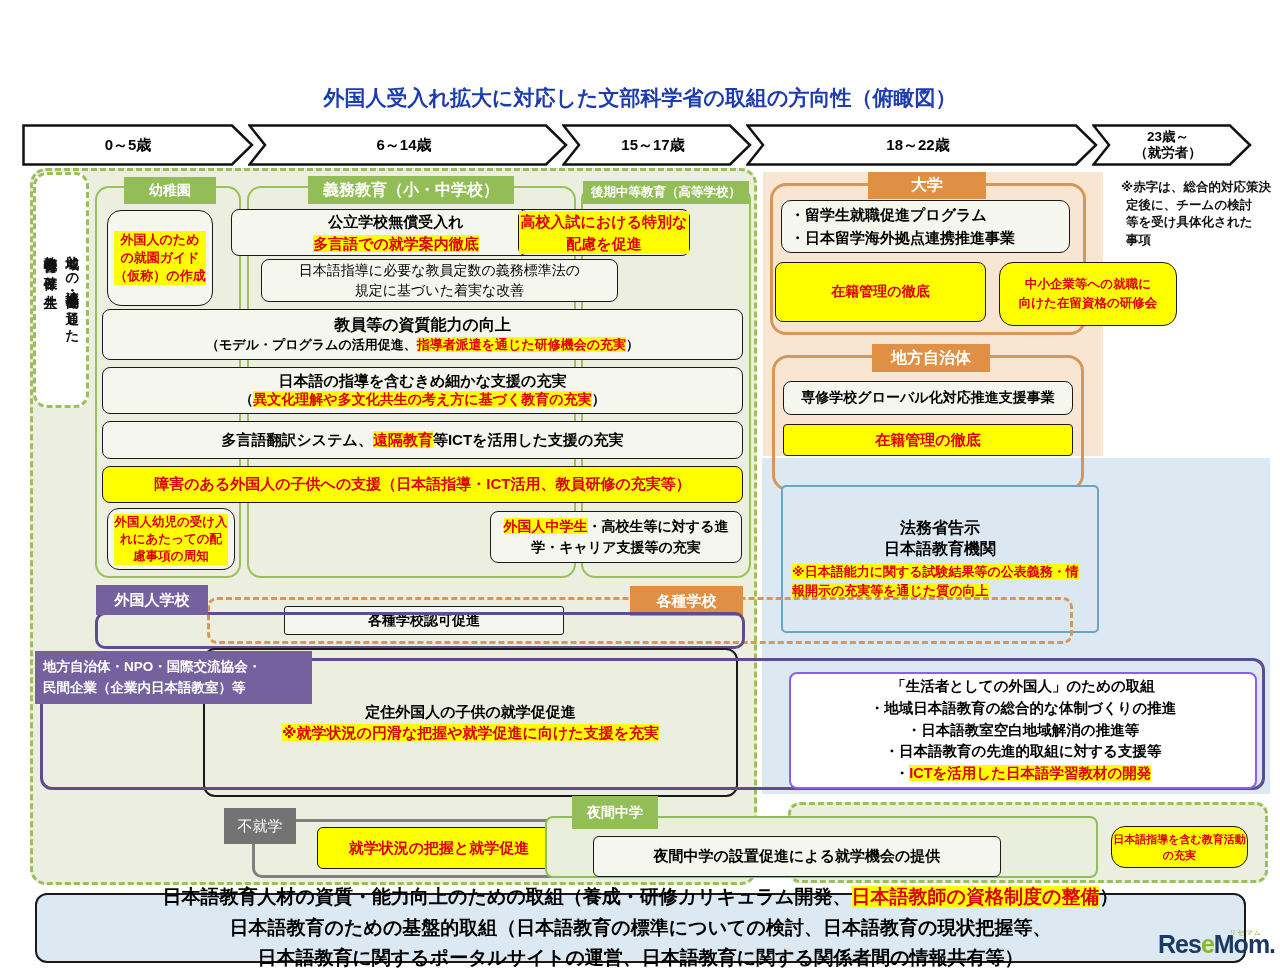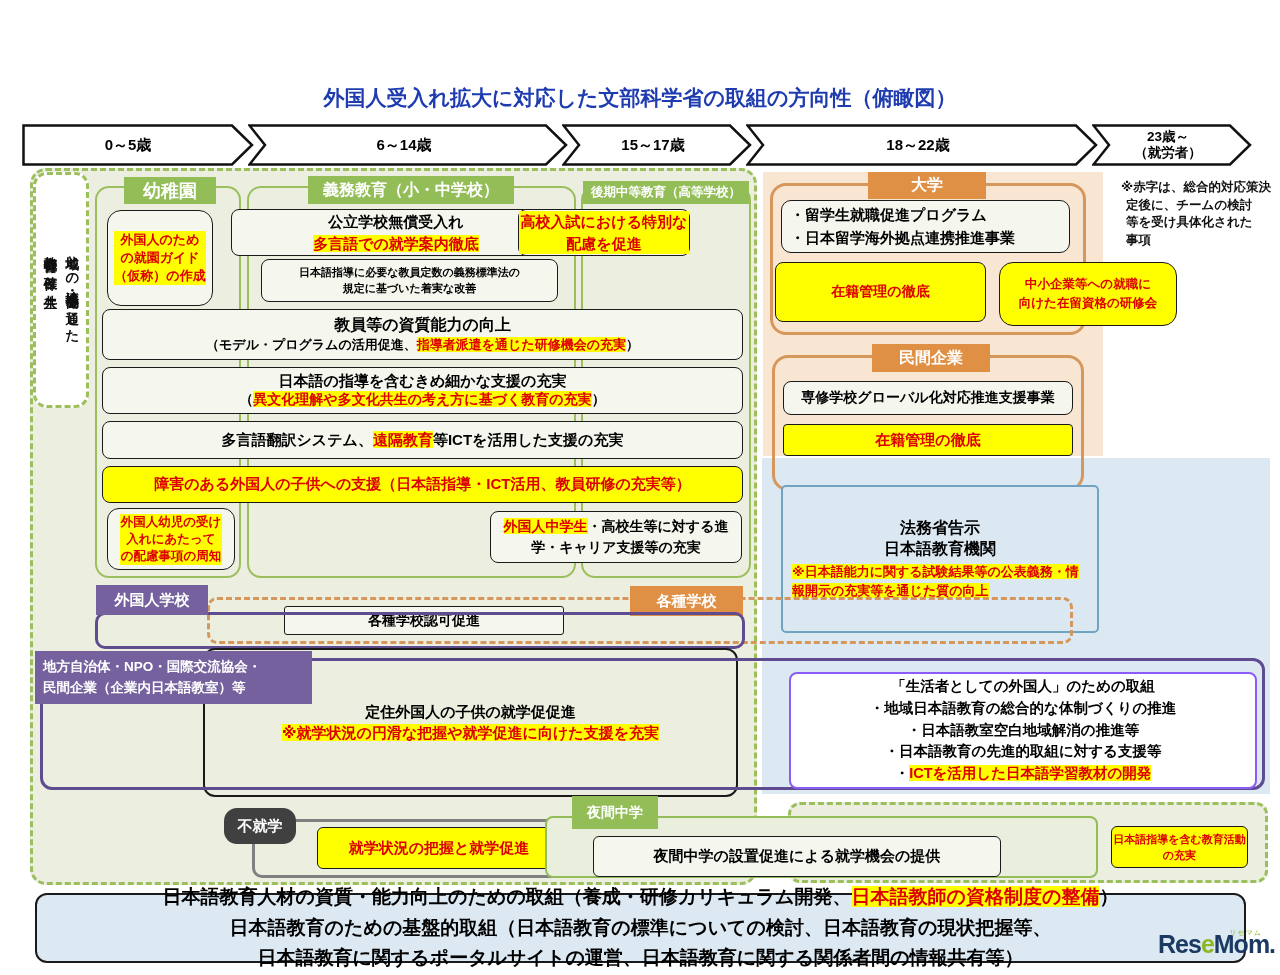"幼稚園" div.abs { font-size: 18px -> 14px }
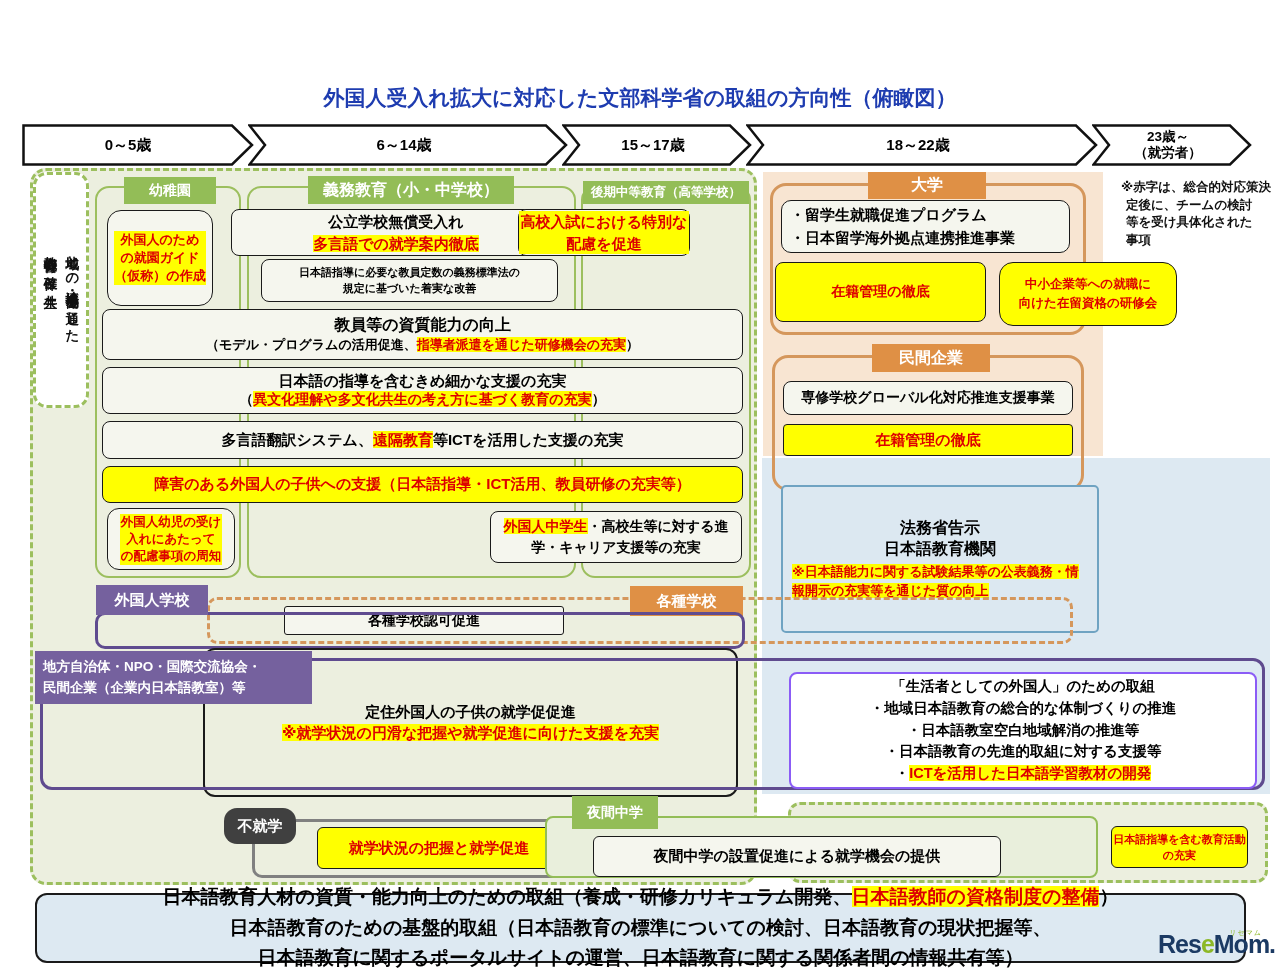"日本語指導に必要な教員定数の義務標準法の" div.abs { font-size: 11px -> 14px; font-weight: 700 -> 400; width: 297px -> 357px }
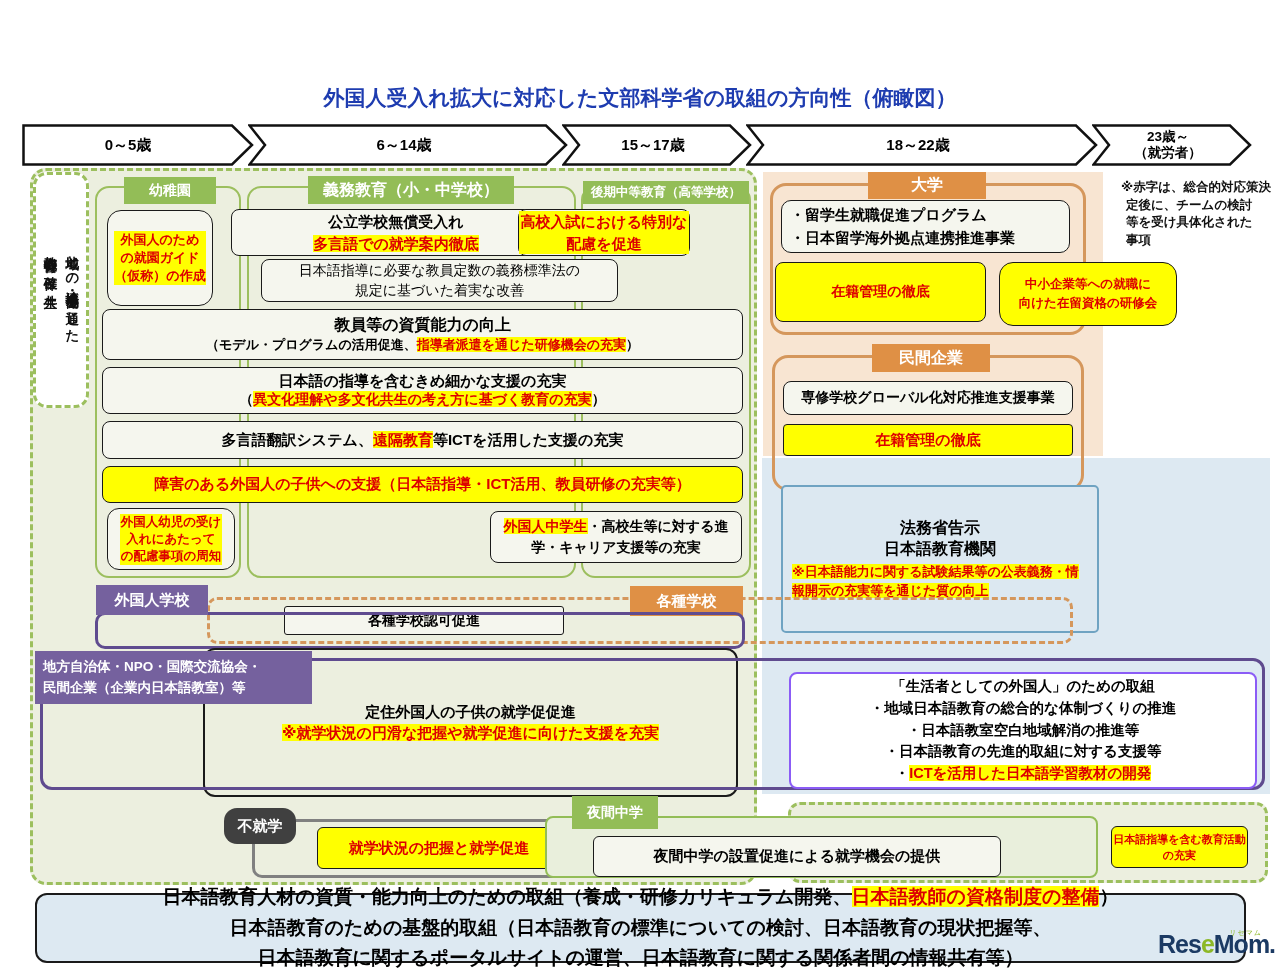"民間企業" div.abs { text: 民間企業 -> 地方自治体 }
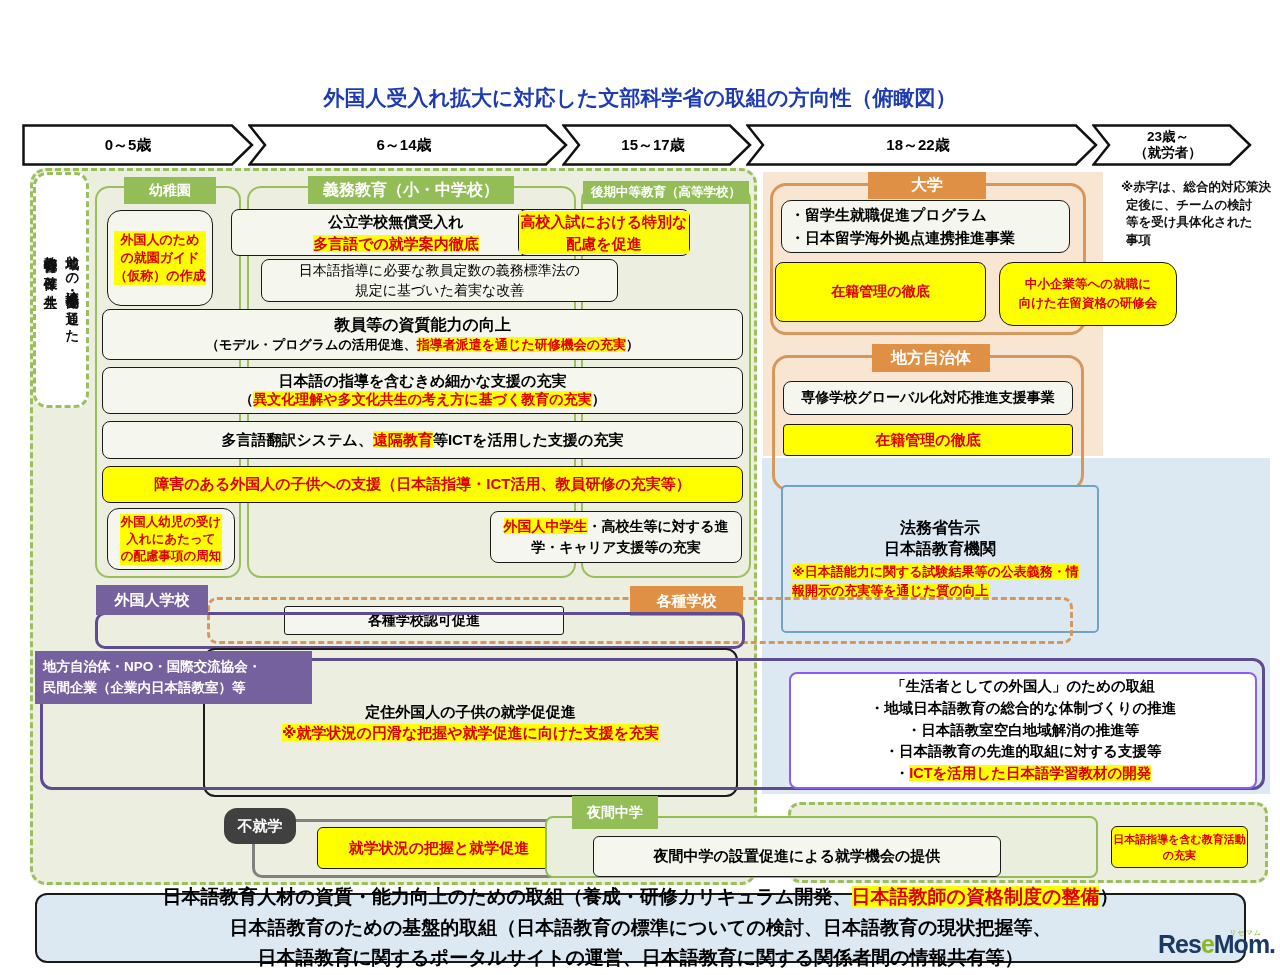"外国人幼児の受け入れにあたっての配慮事項の周知" div.abs { padding: 12px -> 6px }
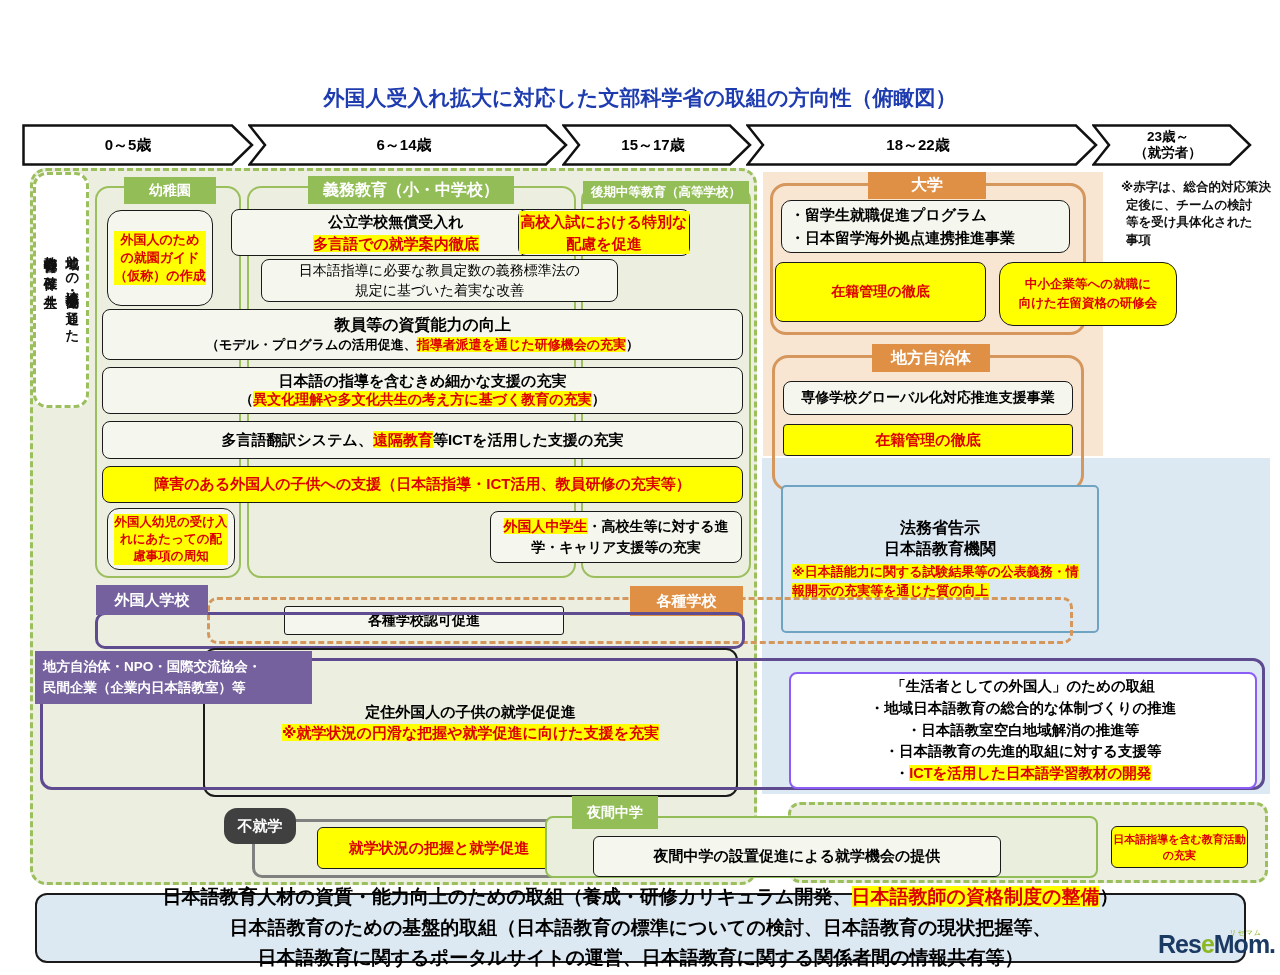"不就学" .tab-gray { background: #404040 -> #737373; border-radius: 13px -> none; font-weight: 700 -> 400 }
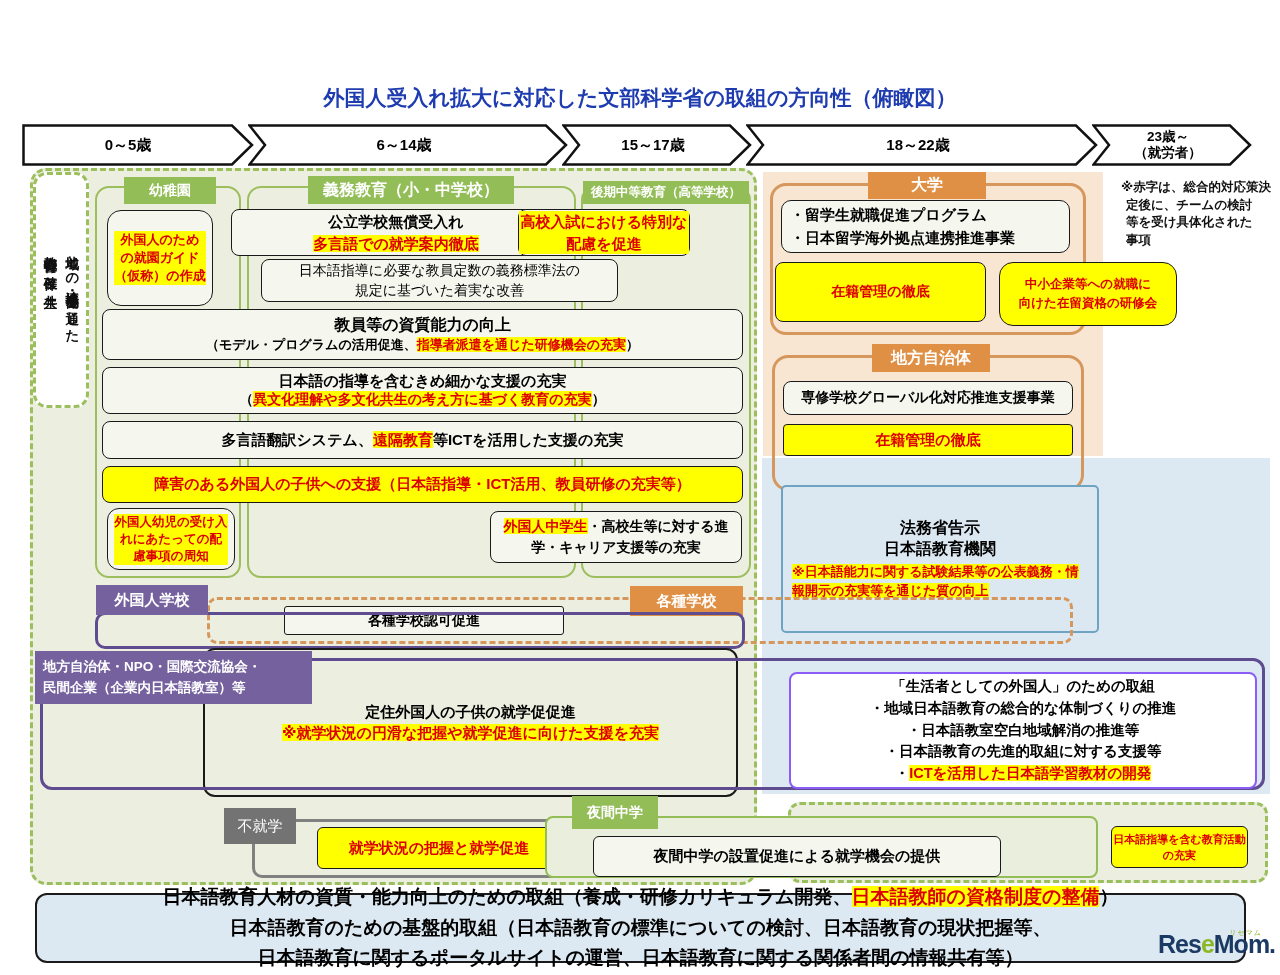"日本語指導を含む教育活動の充実" div.abs { border-radius: 6px -> 14px }
